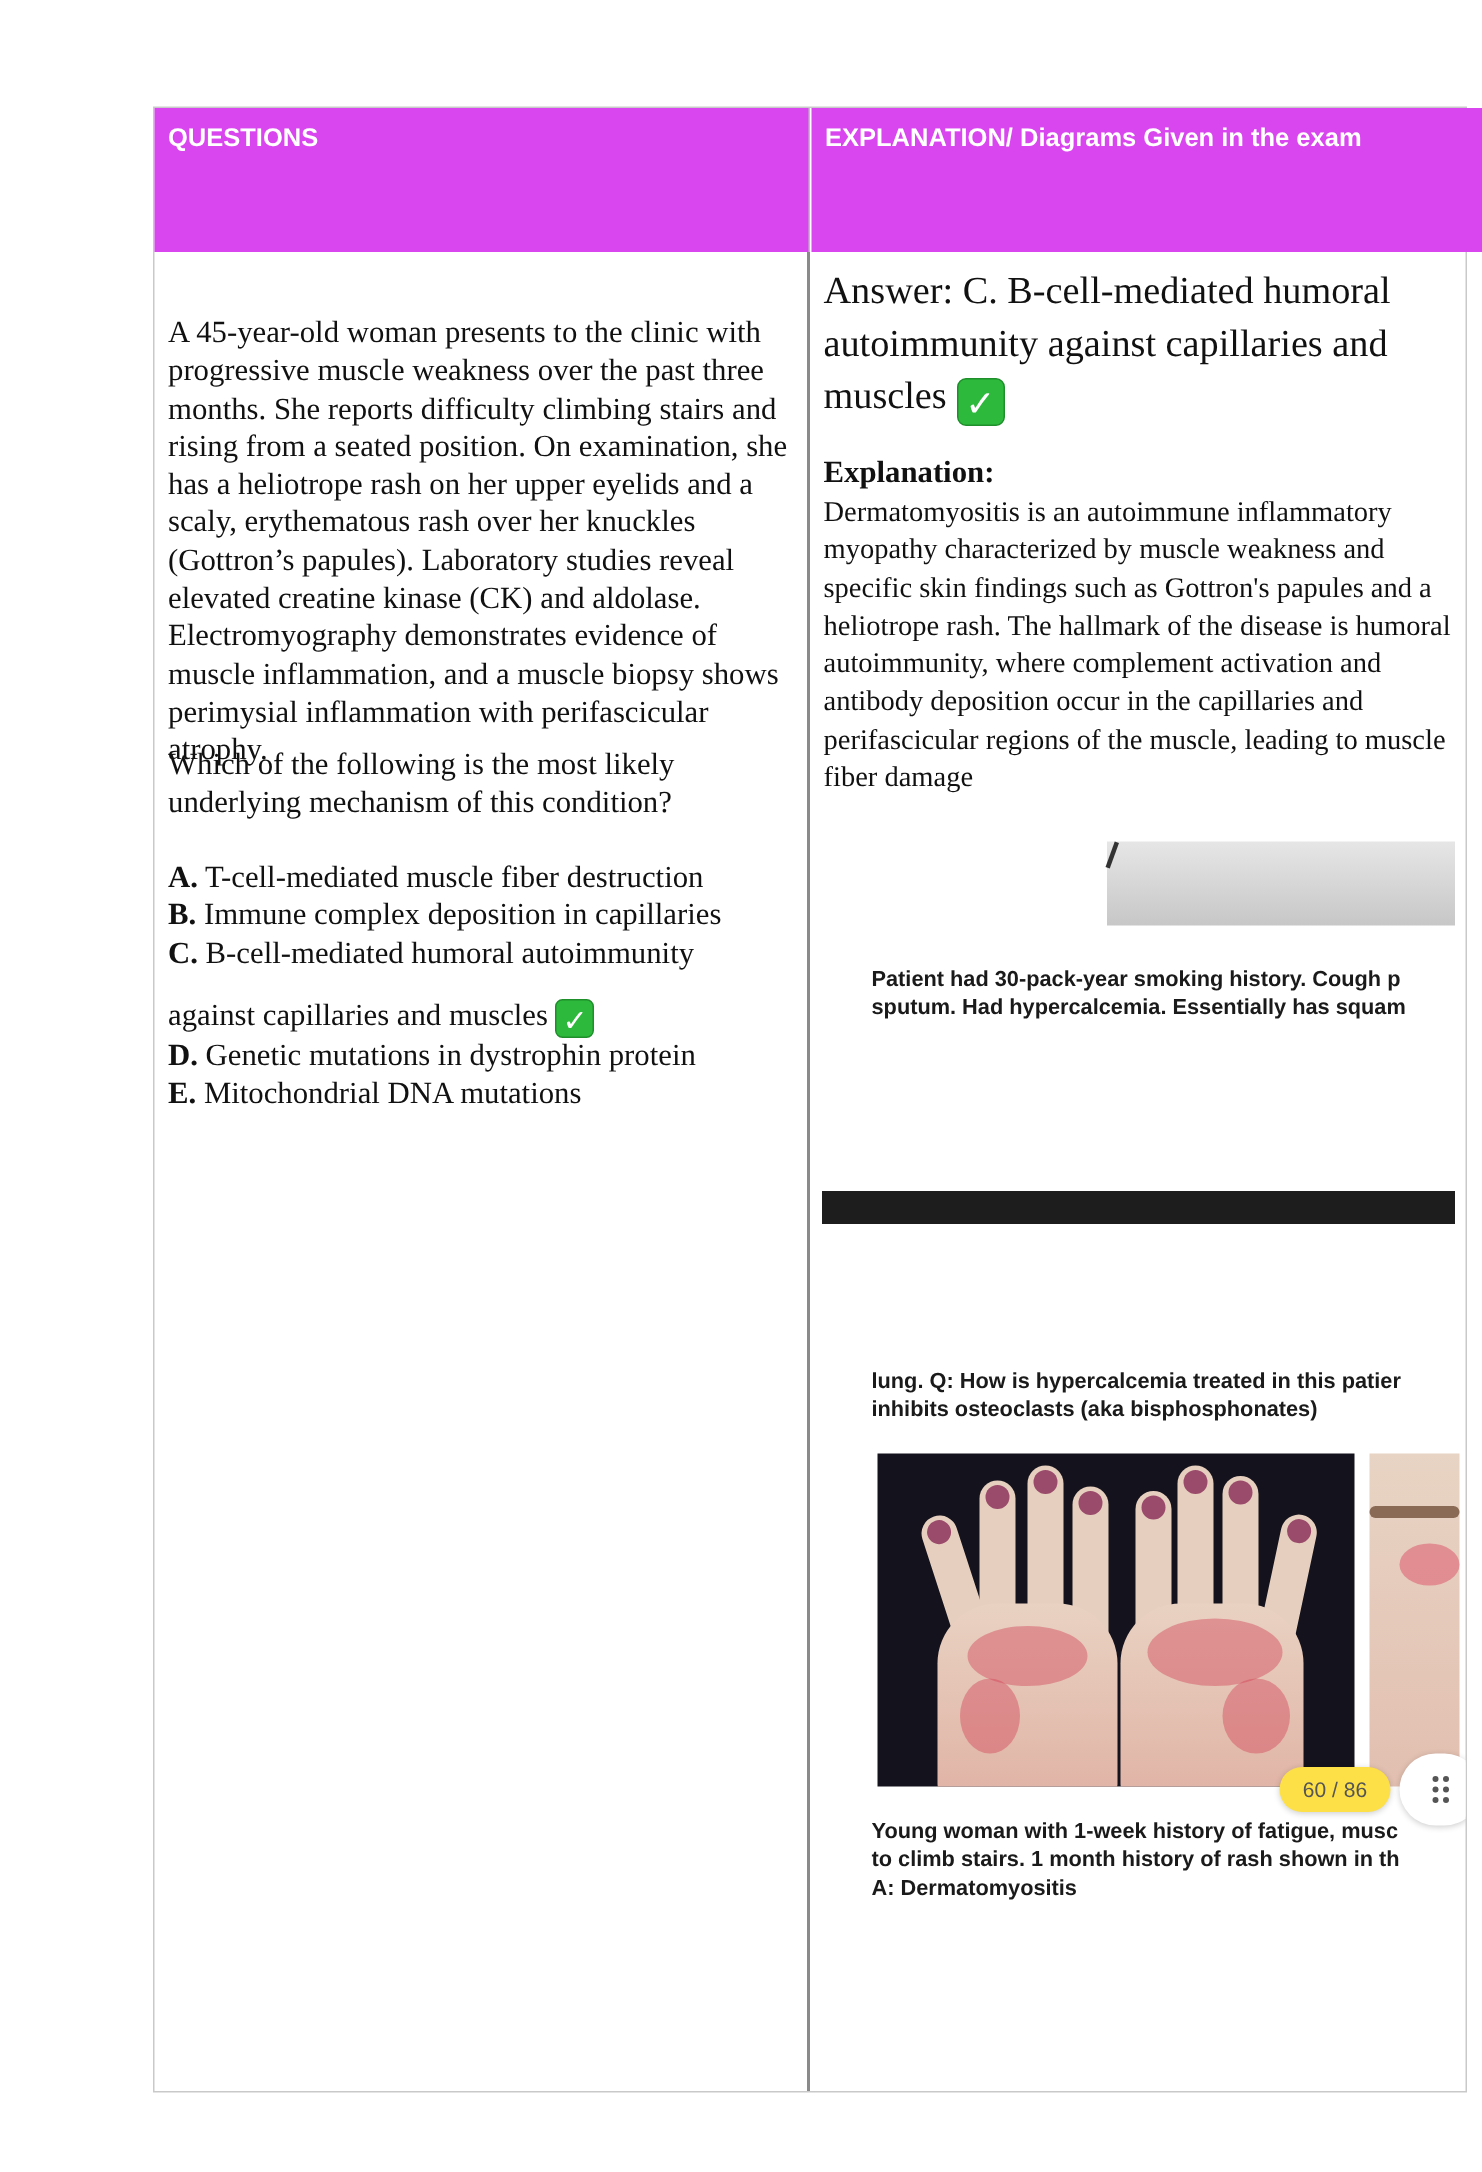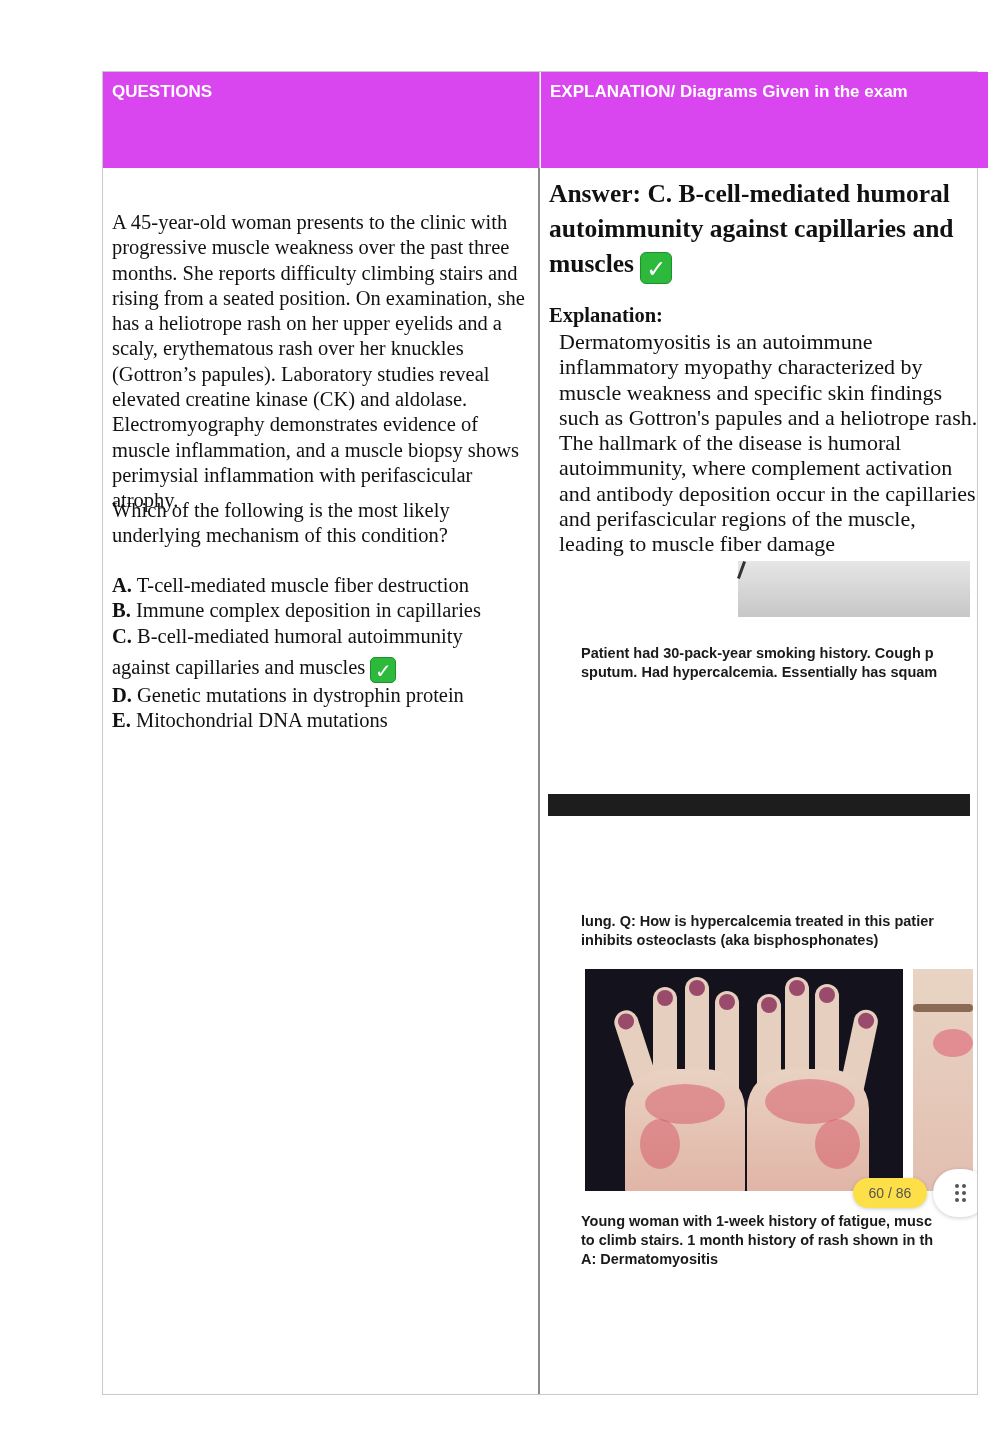"Answer: C. B-cell-mediated humoral" .answer { font-weight: bold -> normal }
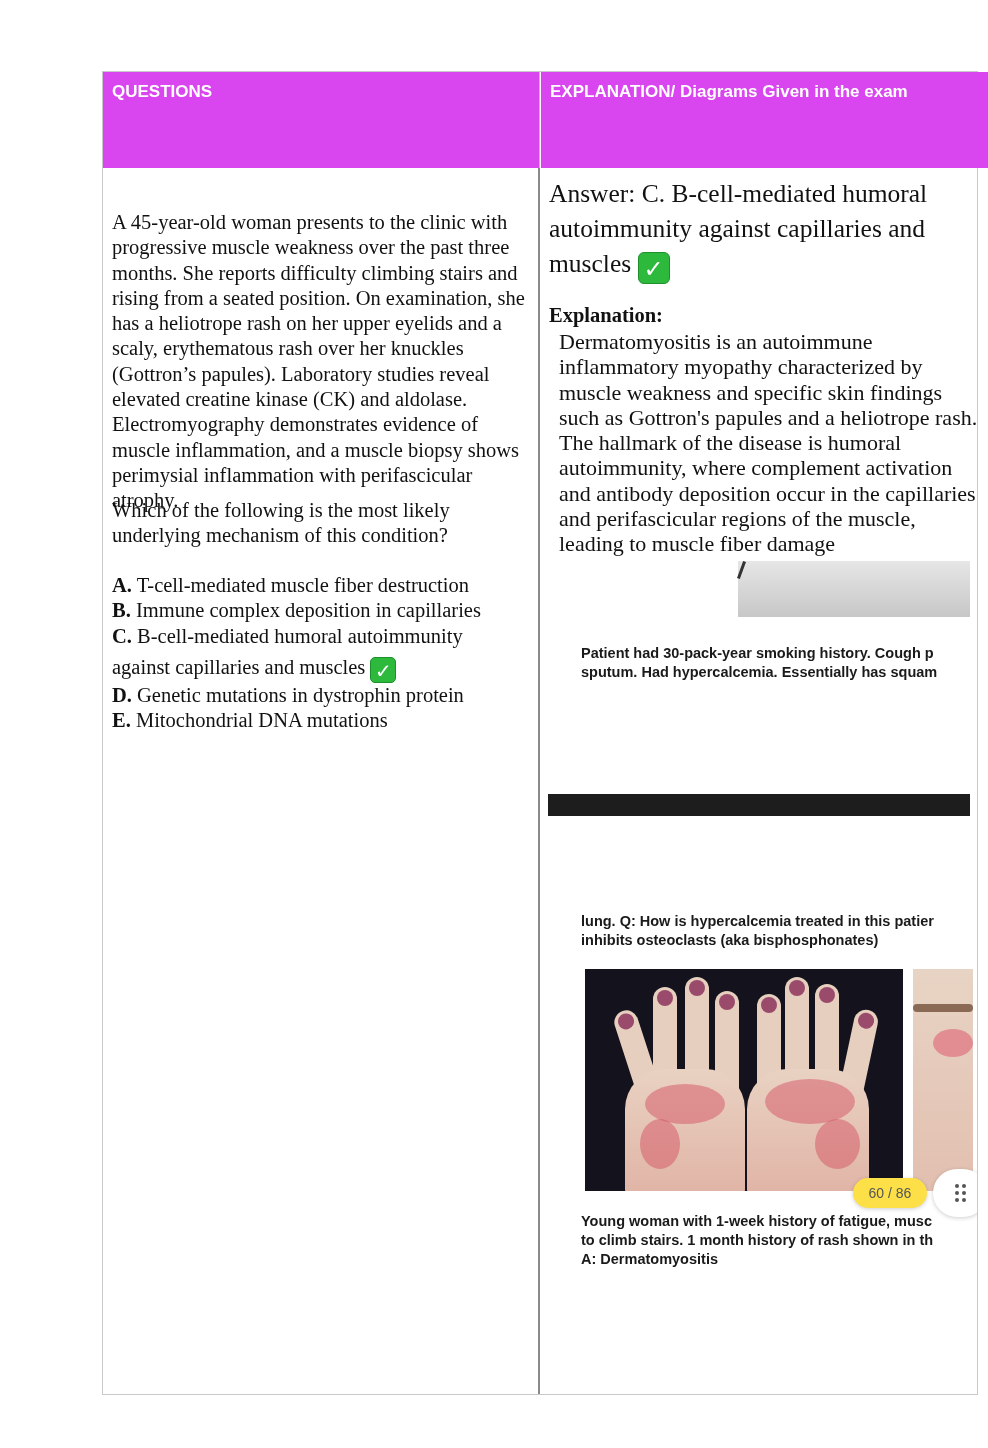"Dermatomyositis is an autoimmune" .expl-body { font-size: 22px -> 19px; left: 18px -> 8px }
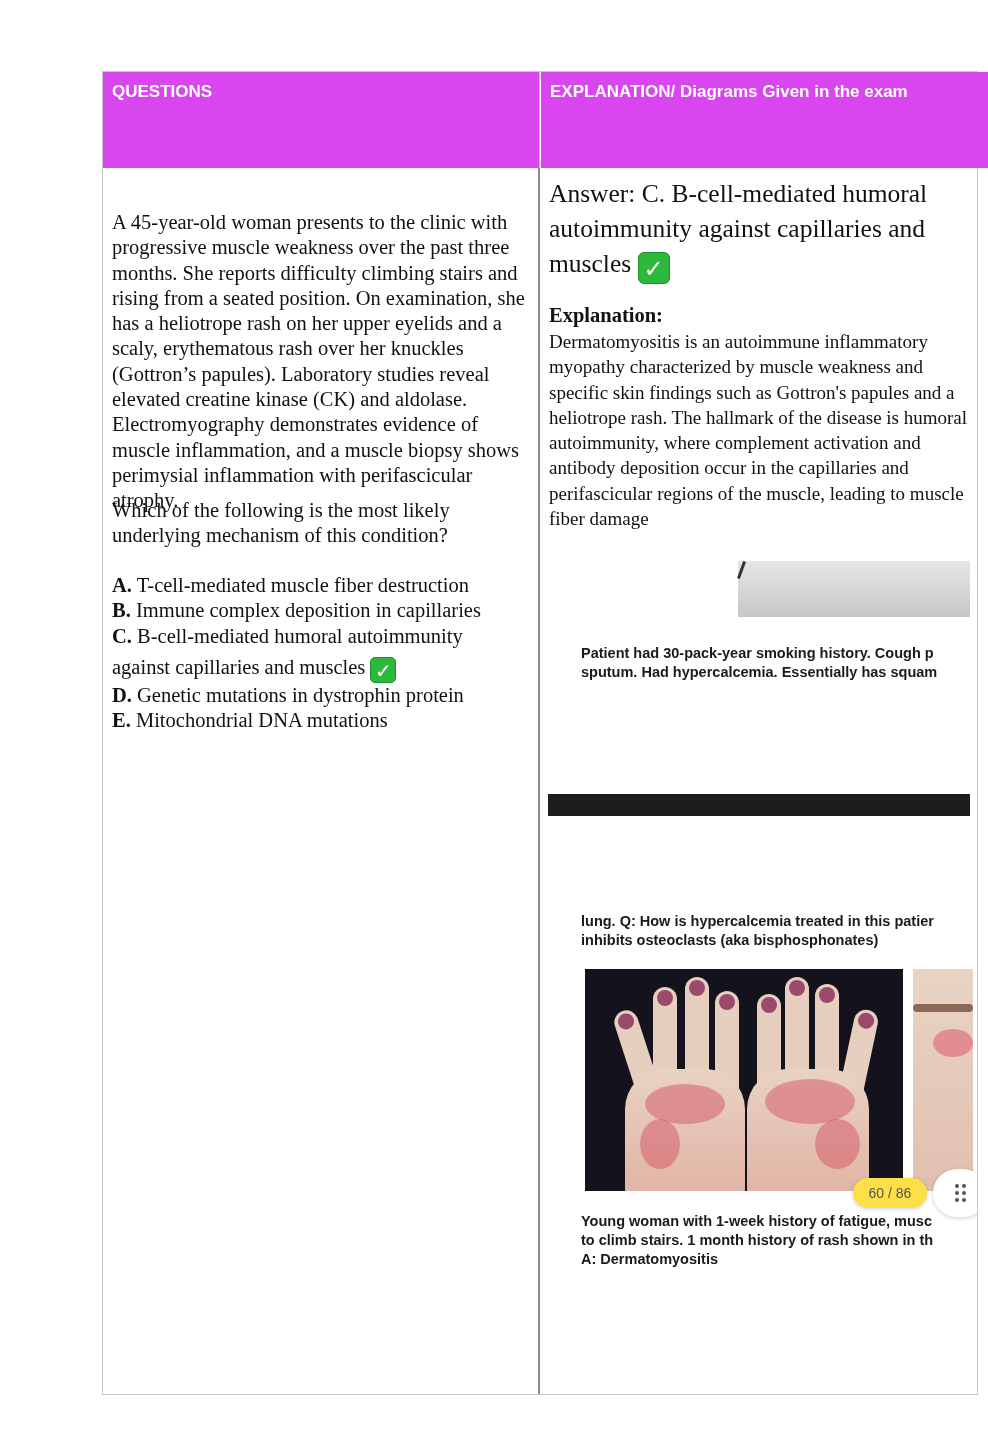"against capillaries and muscles ✓" .opt-c2 { margin-top: 6px -> 16px }
